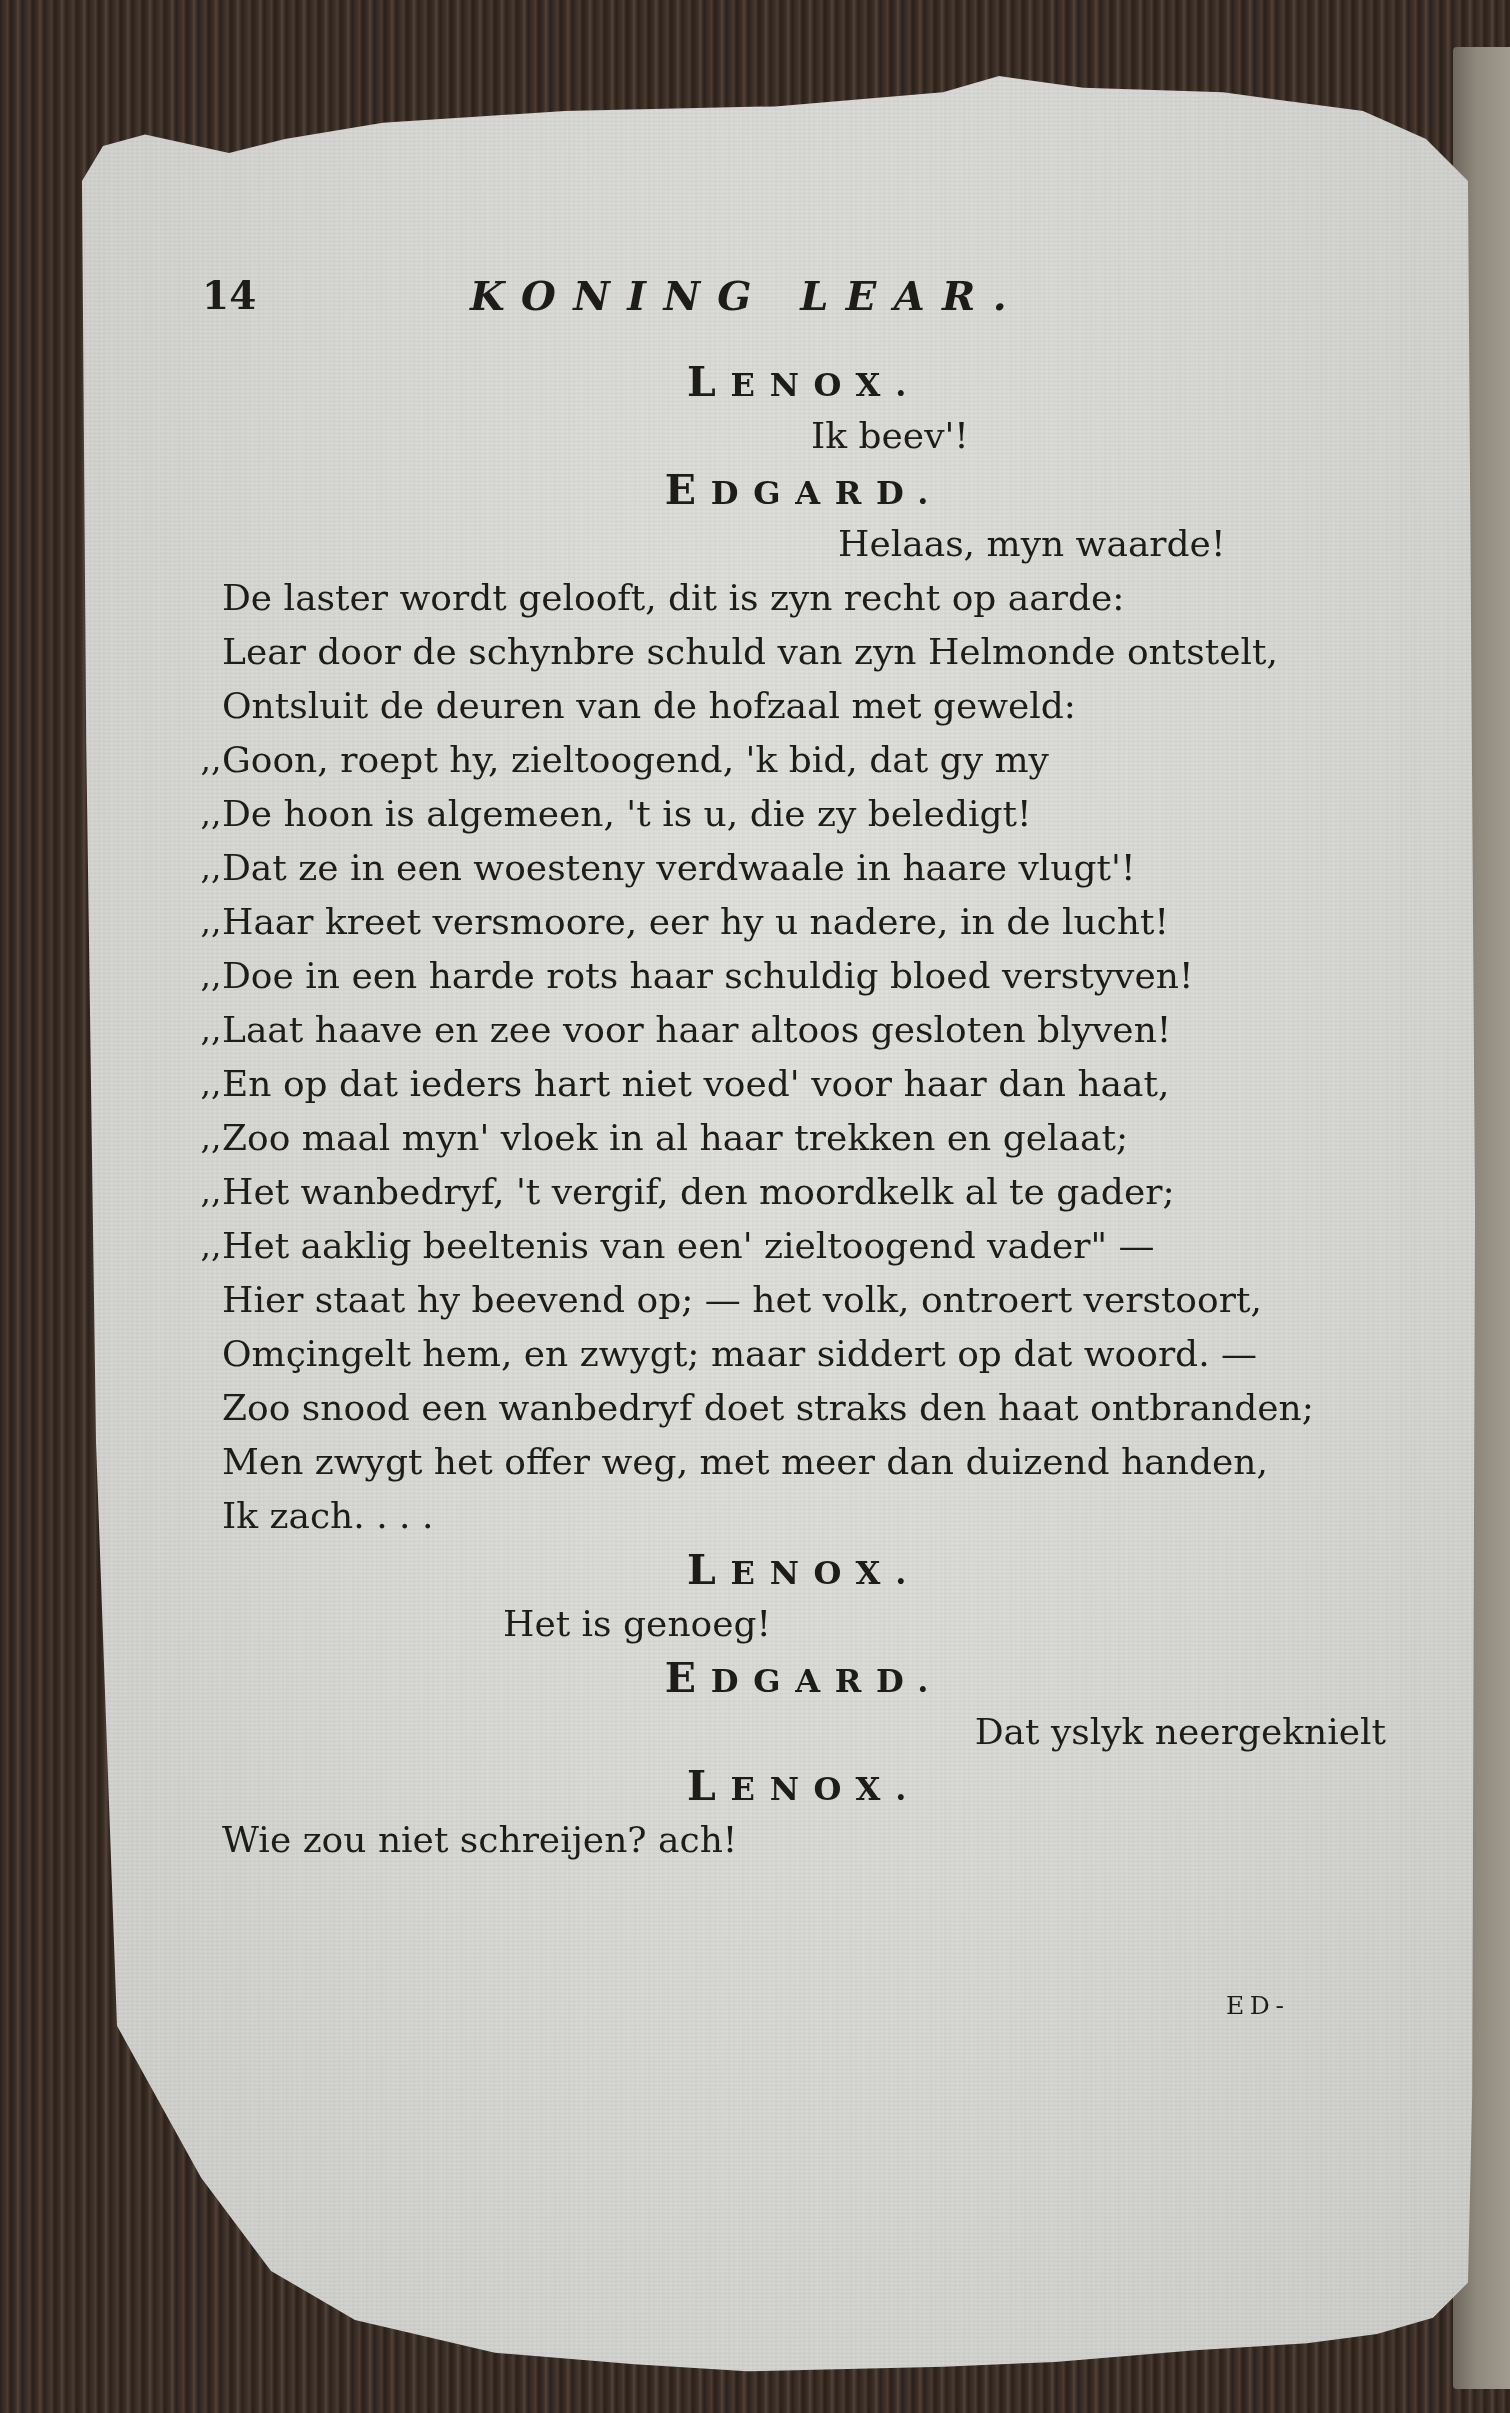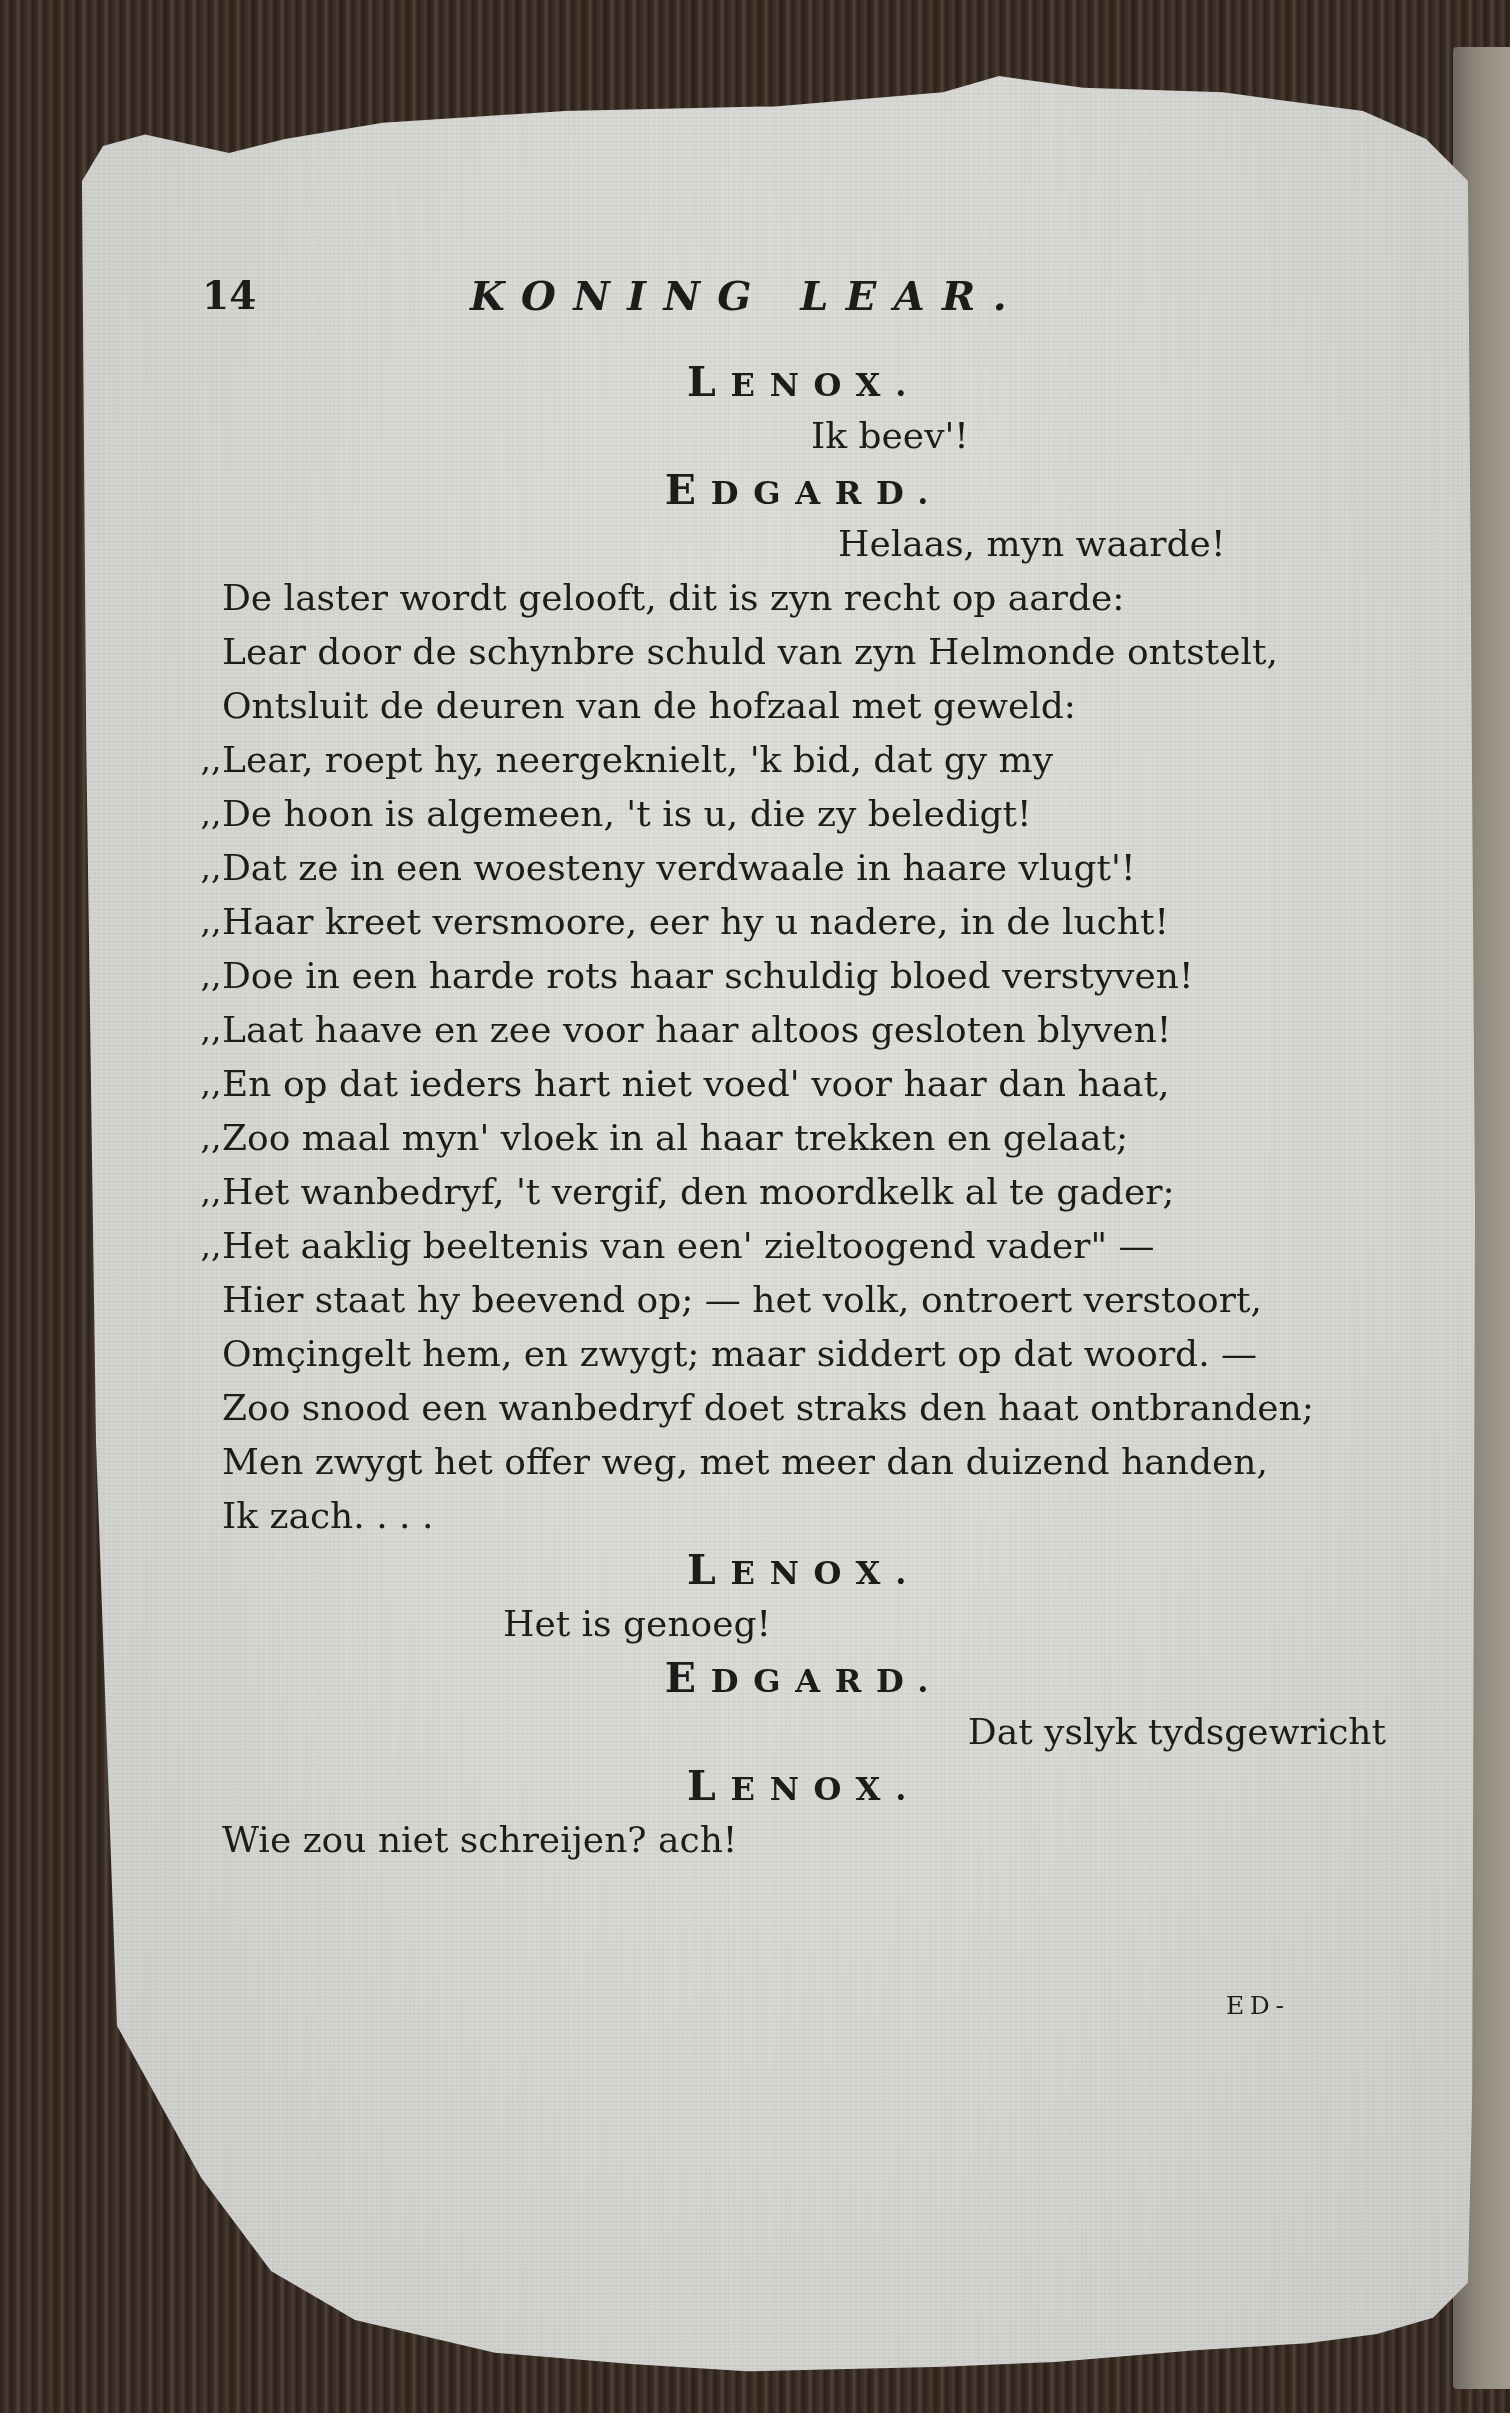"Lear, roept hy, neergeknielt, 'k" span { text: Lear, roept hy, neergeknielt -> Goon, roept hy, zieltoogend }
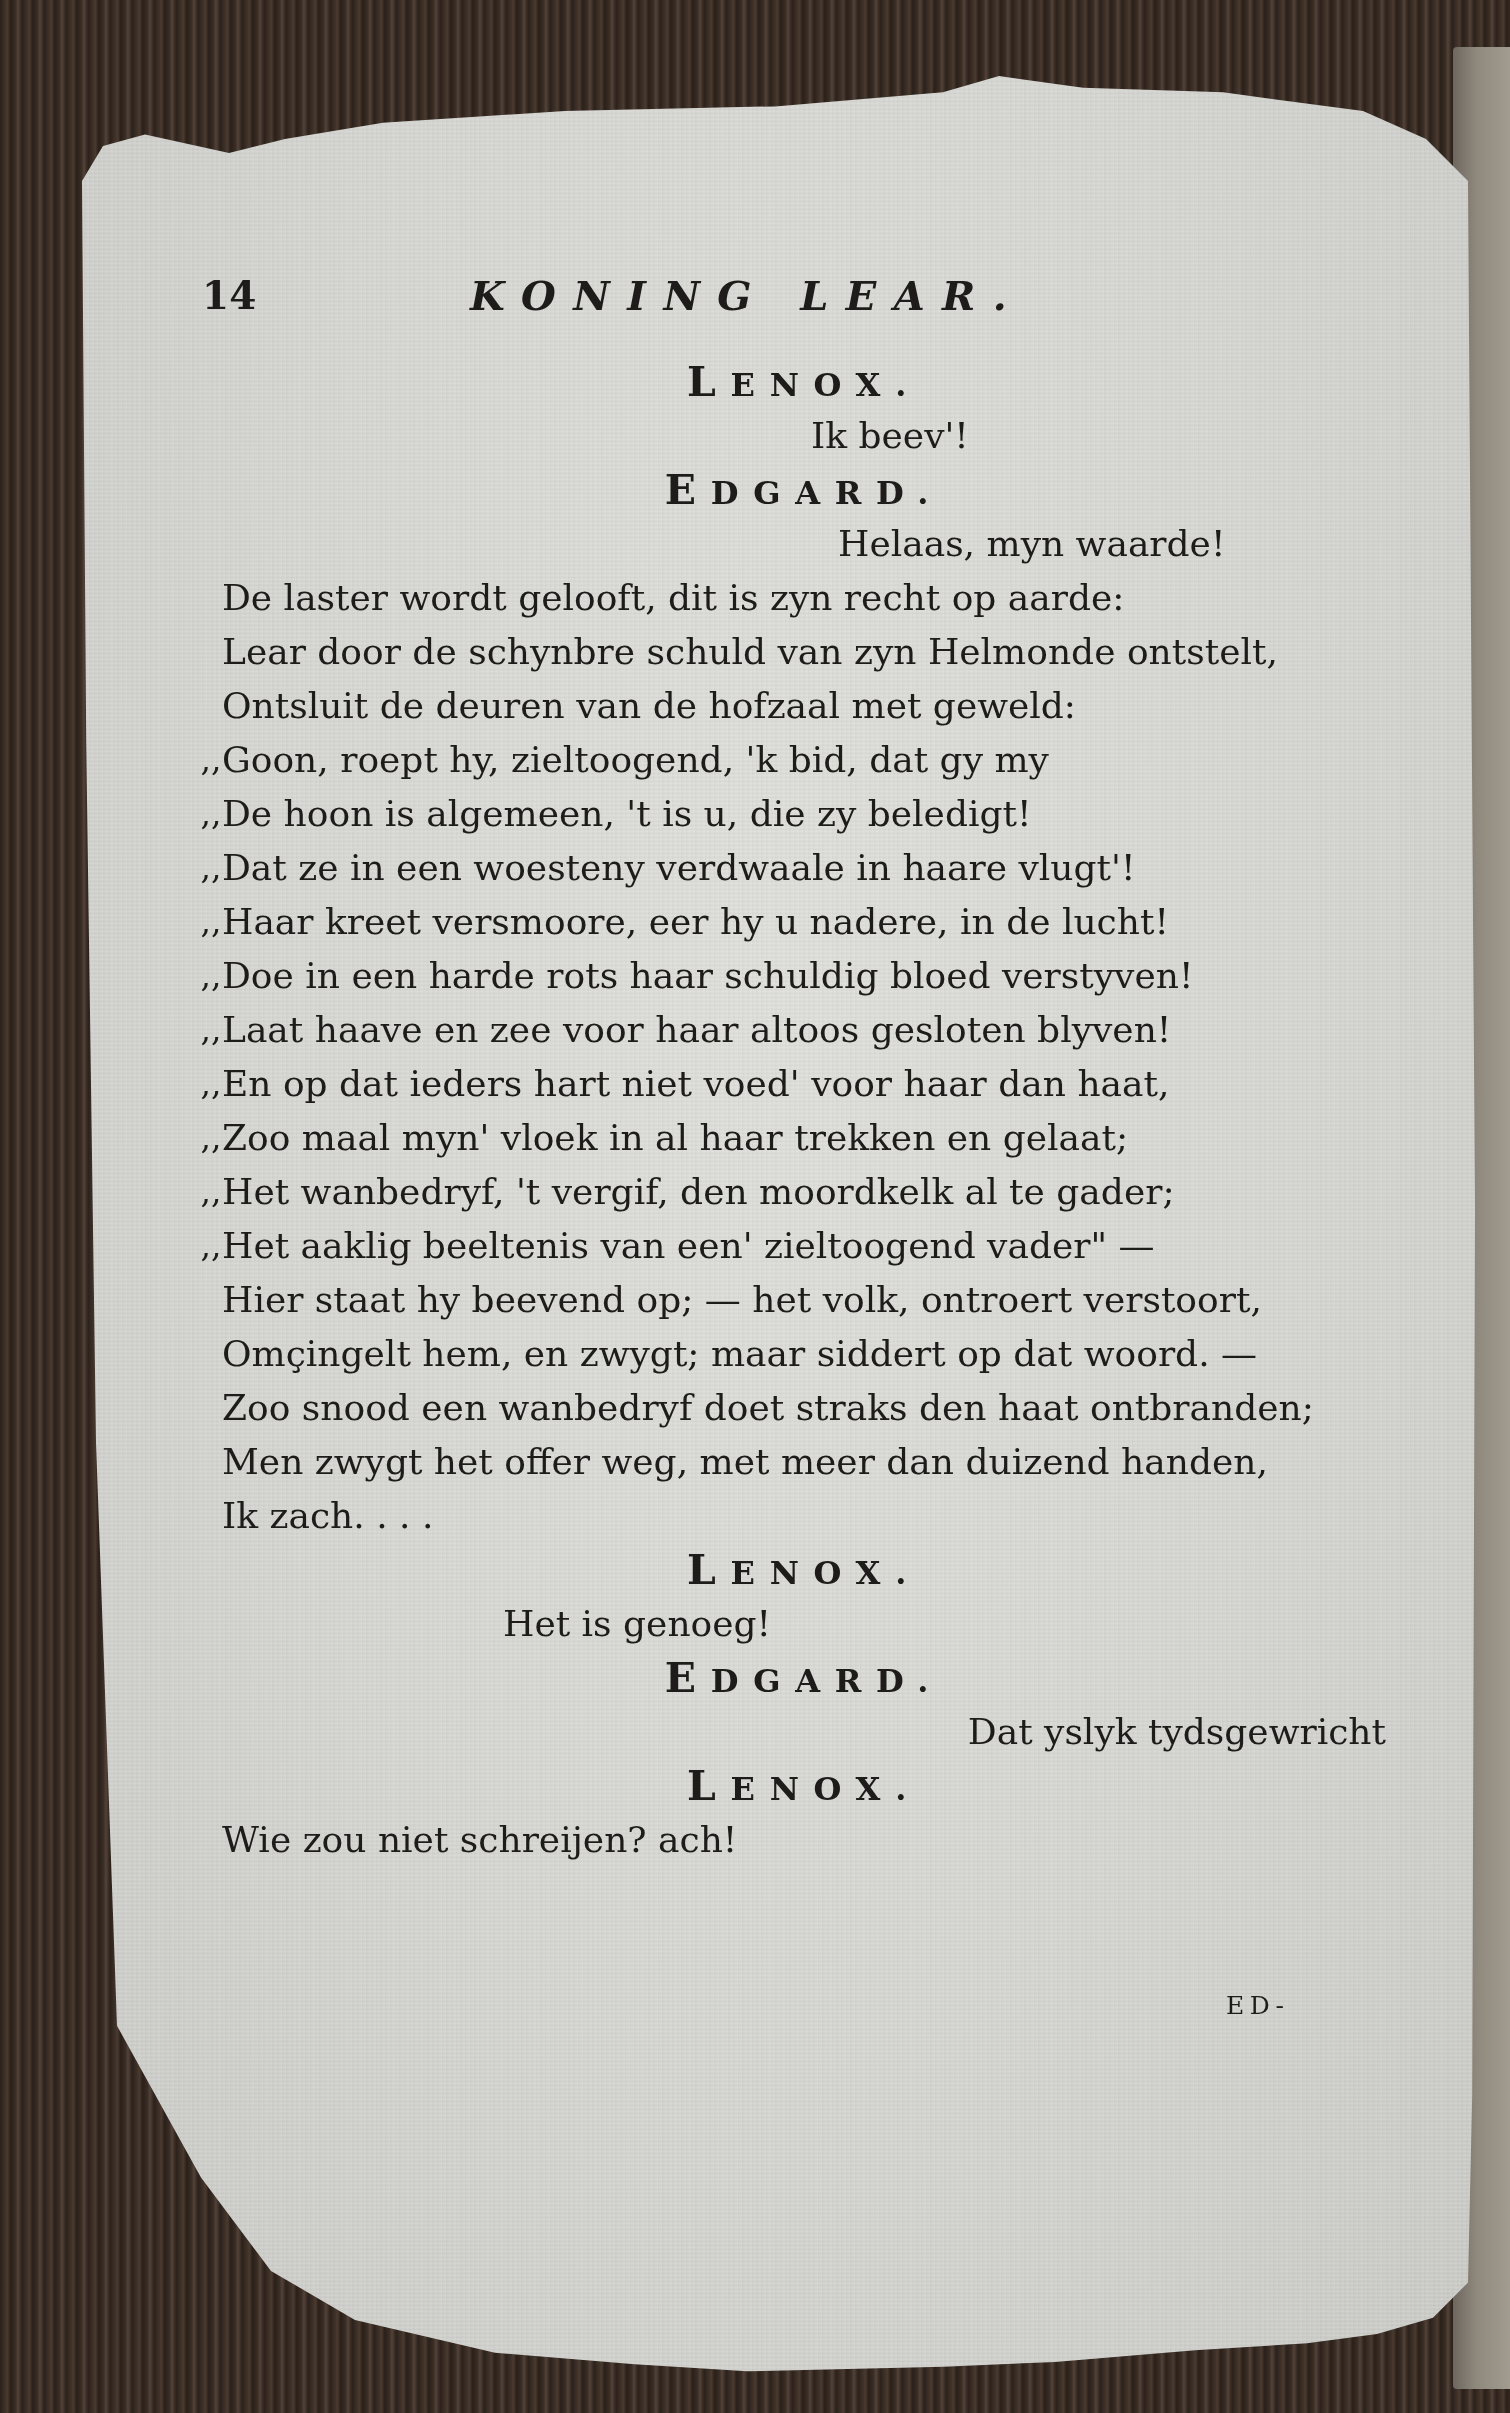"Dat yslyk tydsgewricht" span { text: tydsgewricht -> neergeknielt }
